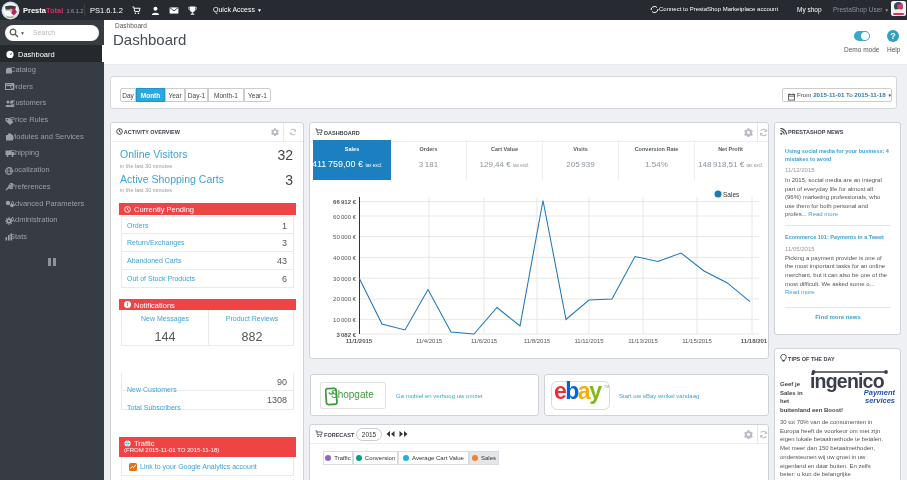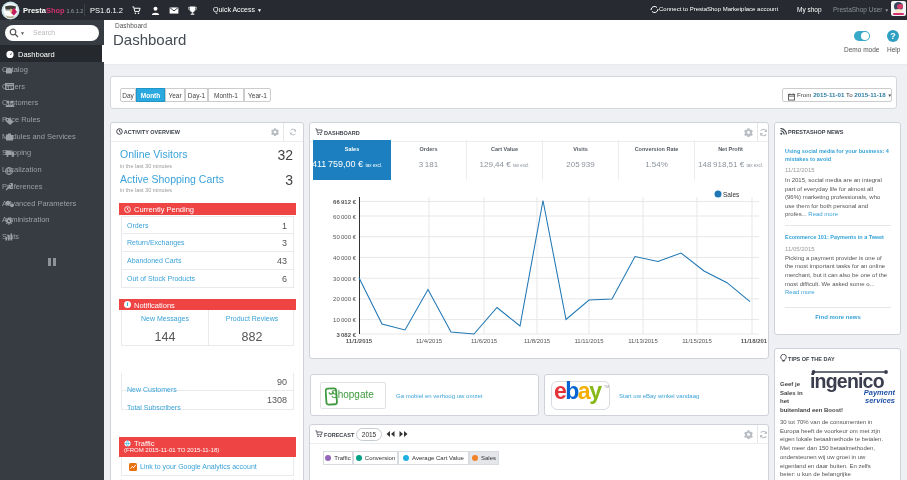"Shop" span { text: Shop -> Total }
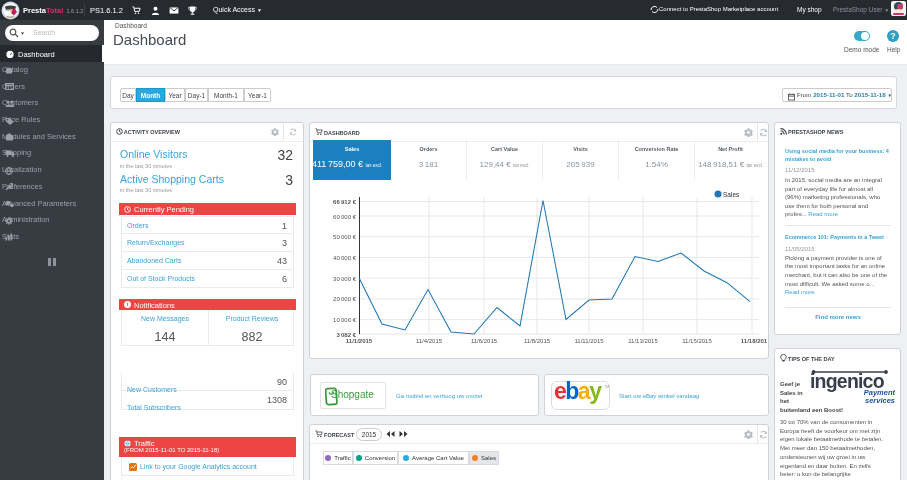"Catalog" .mi { padding-left: 2px -> 10px }
